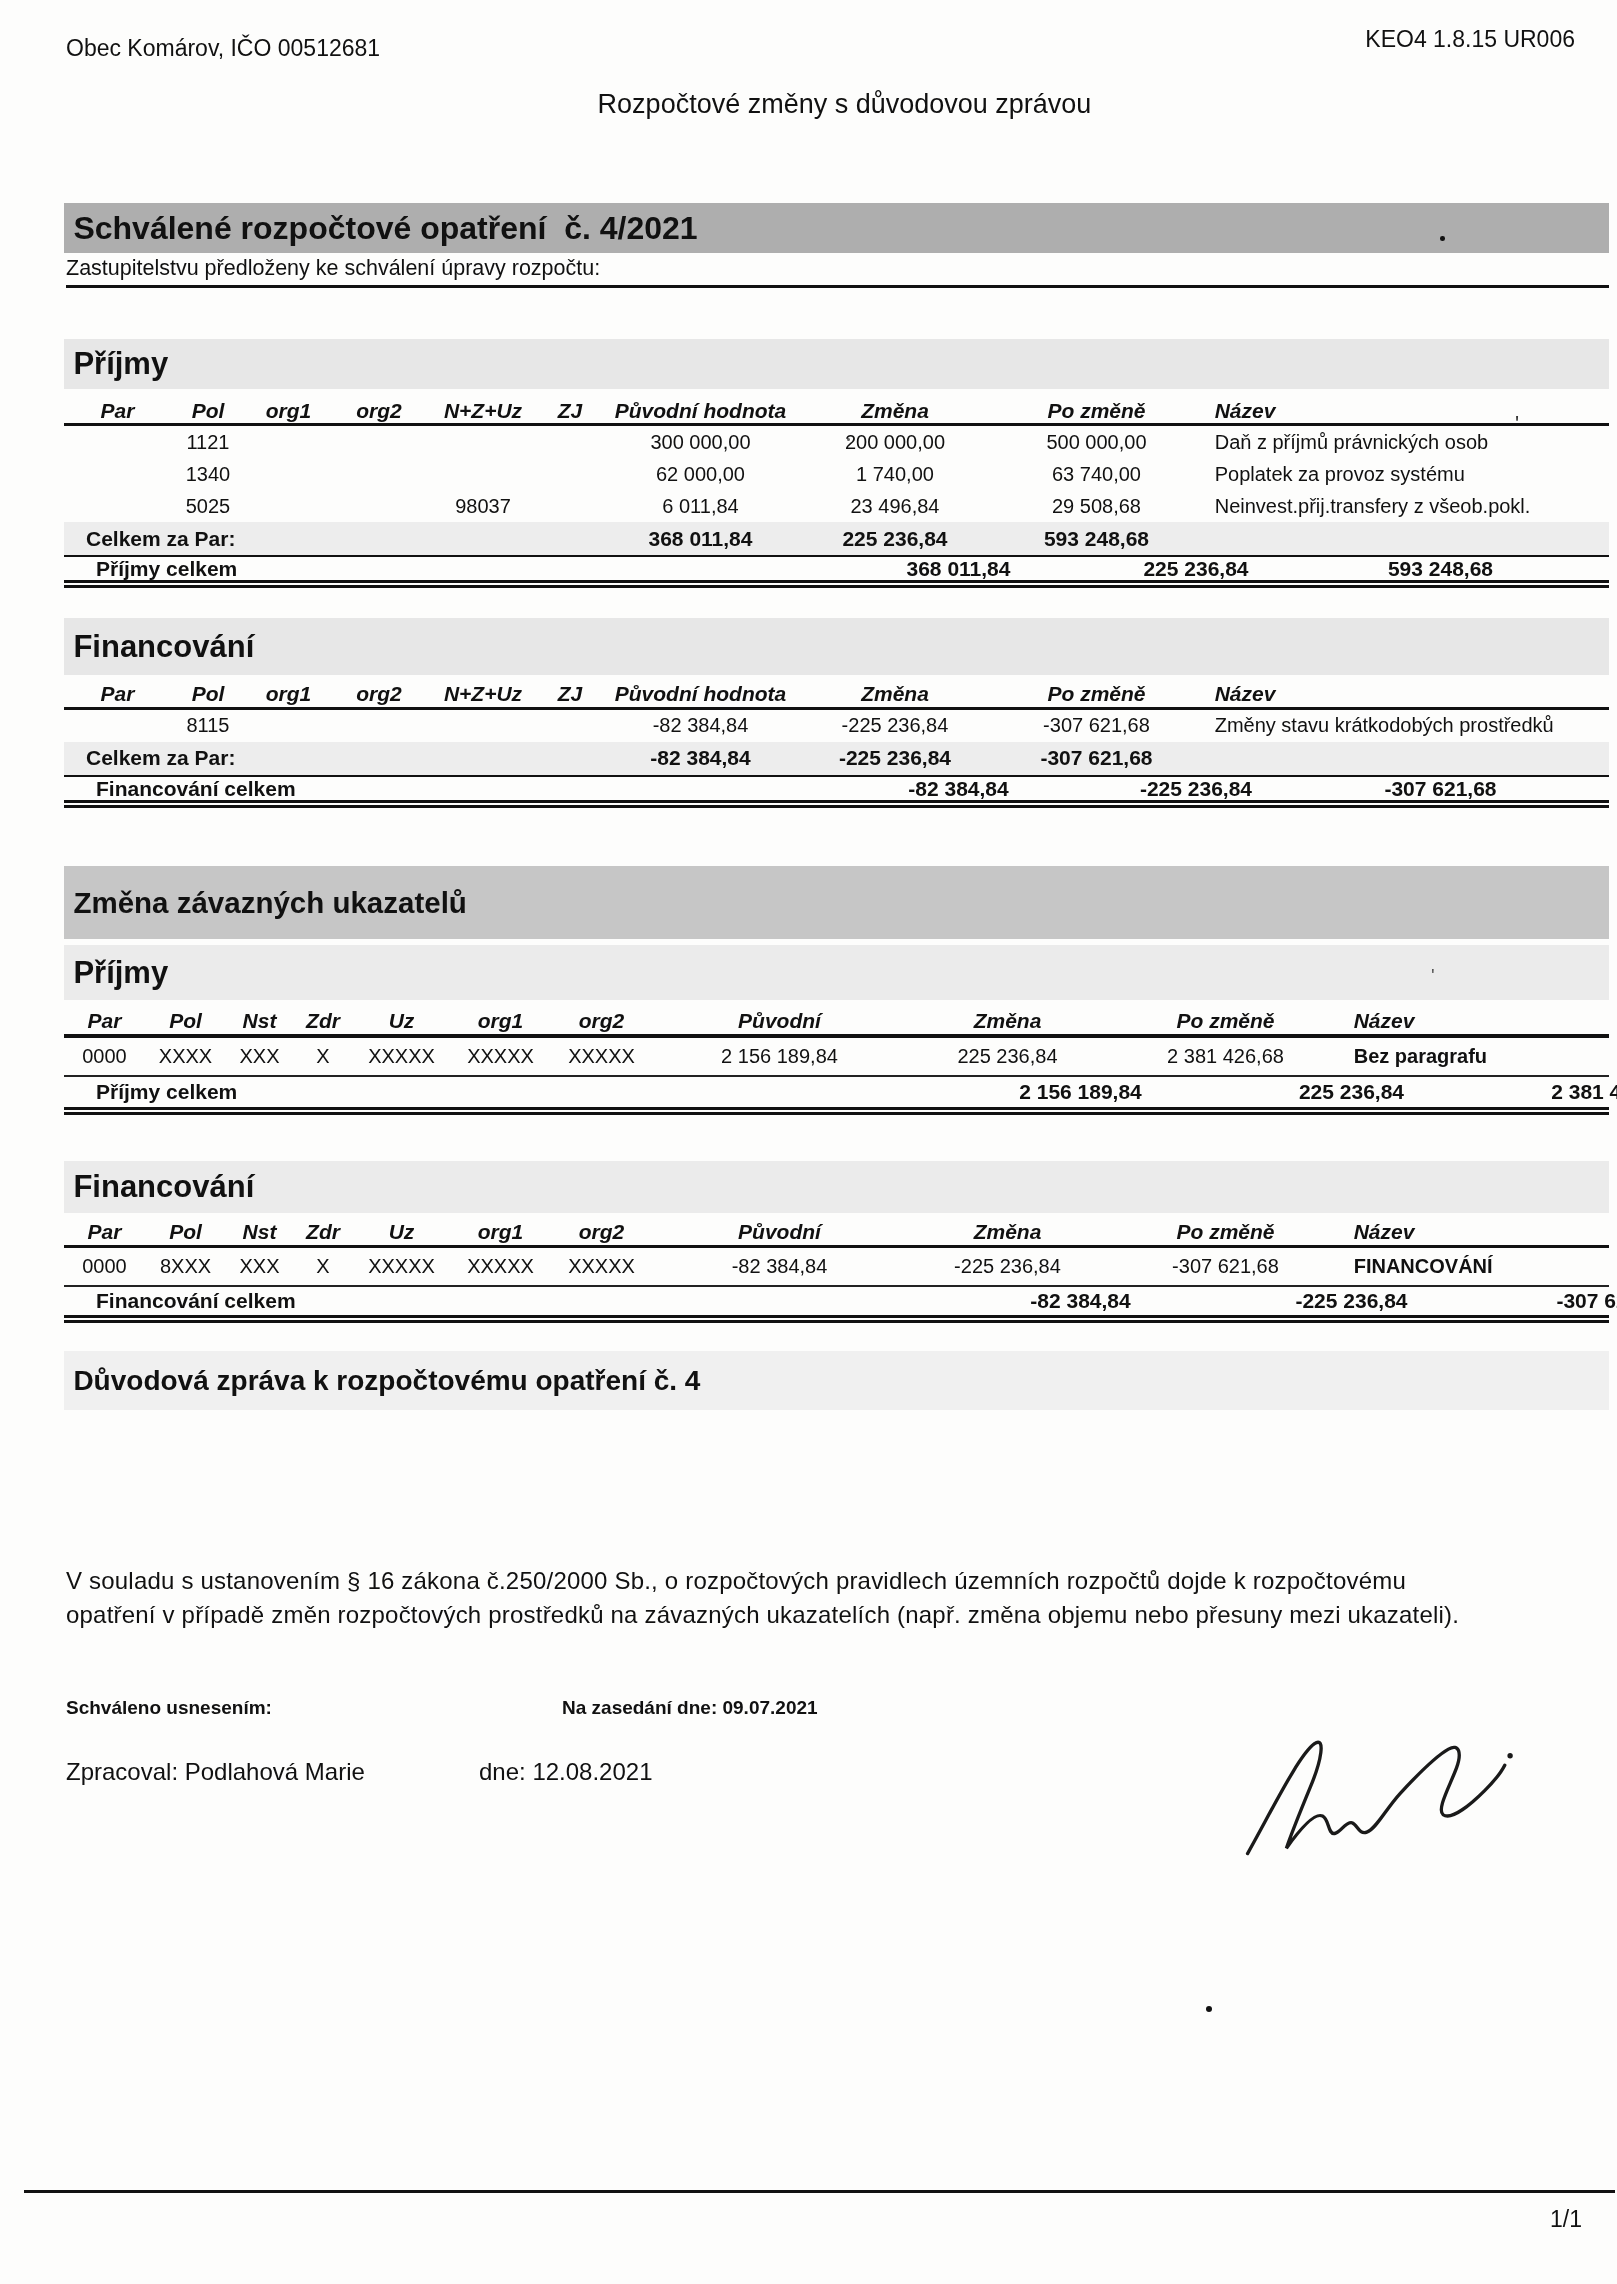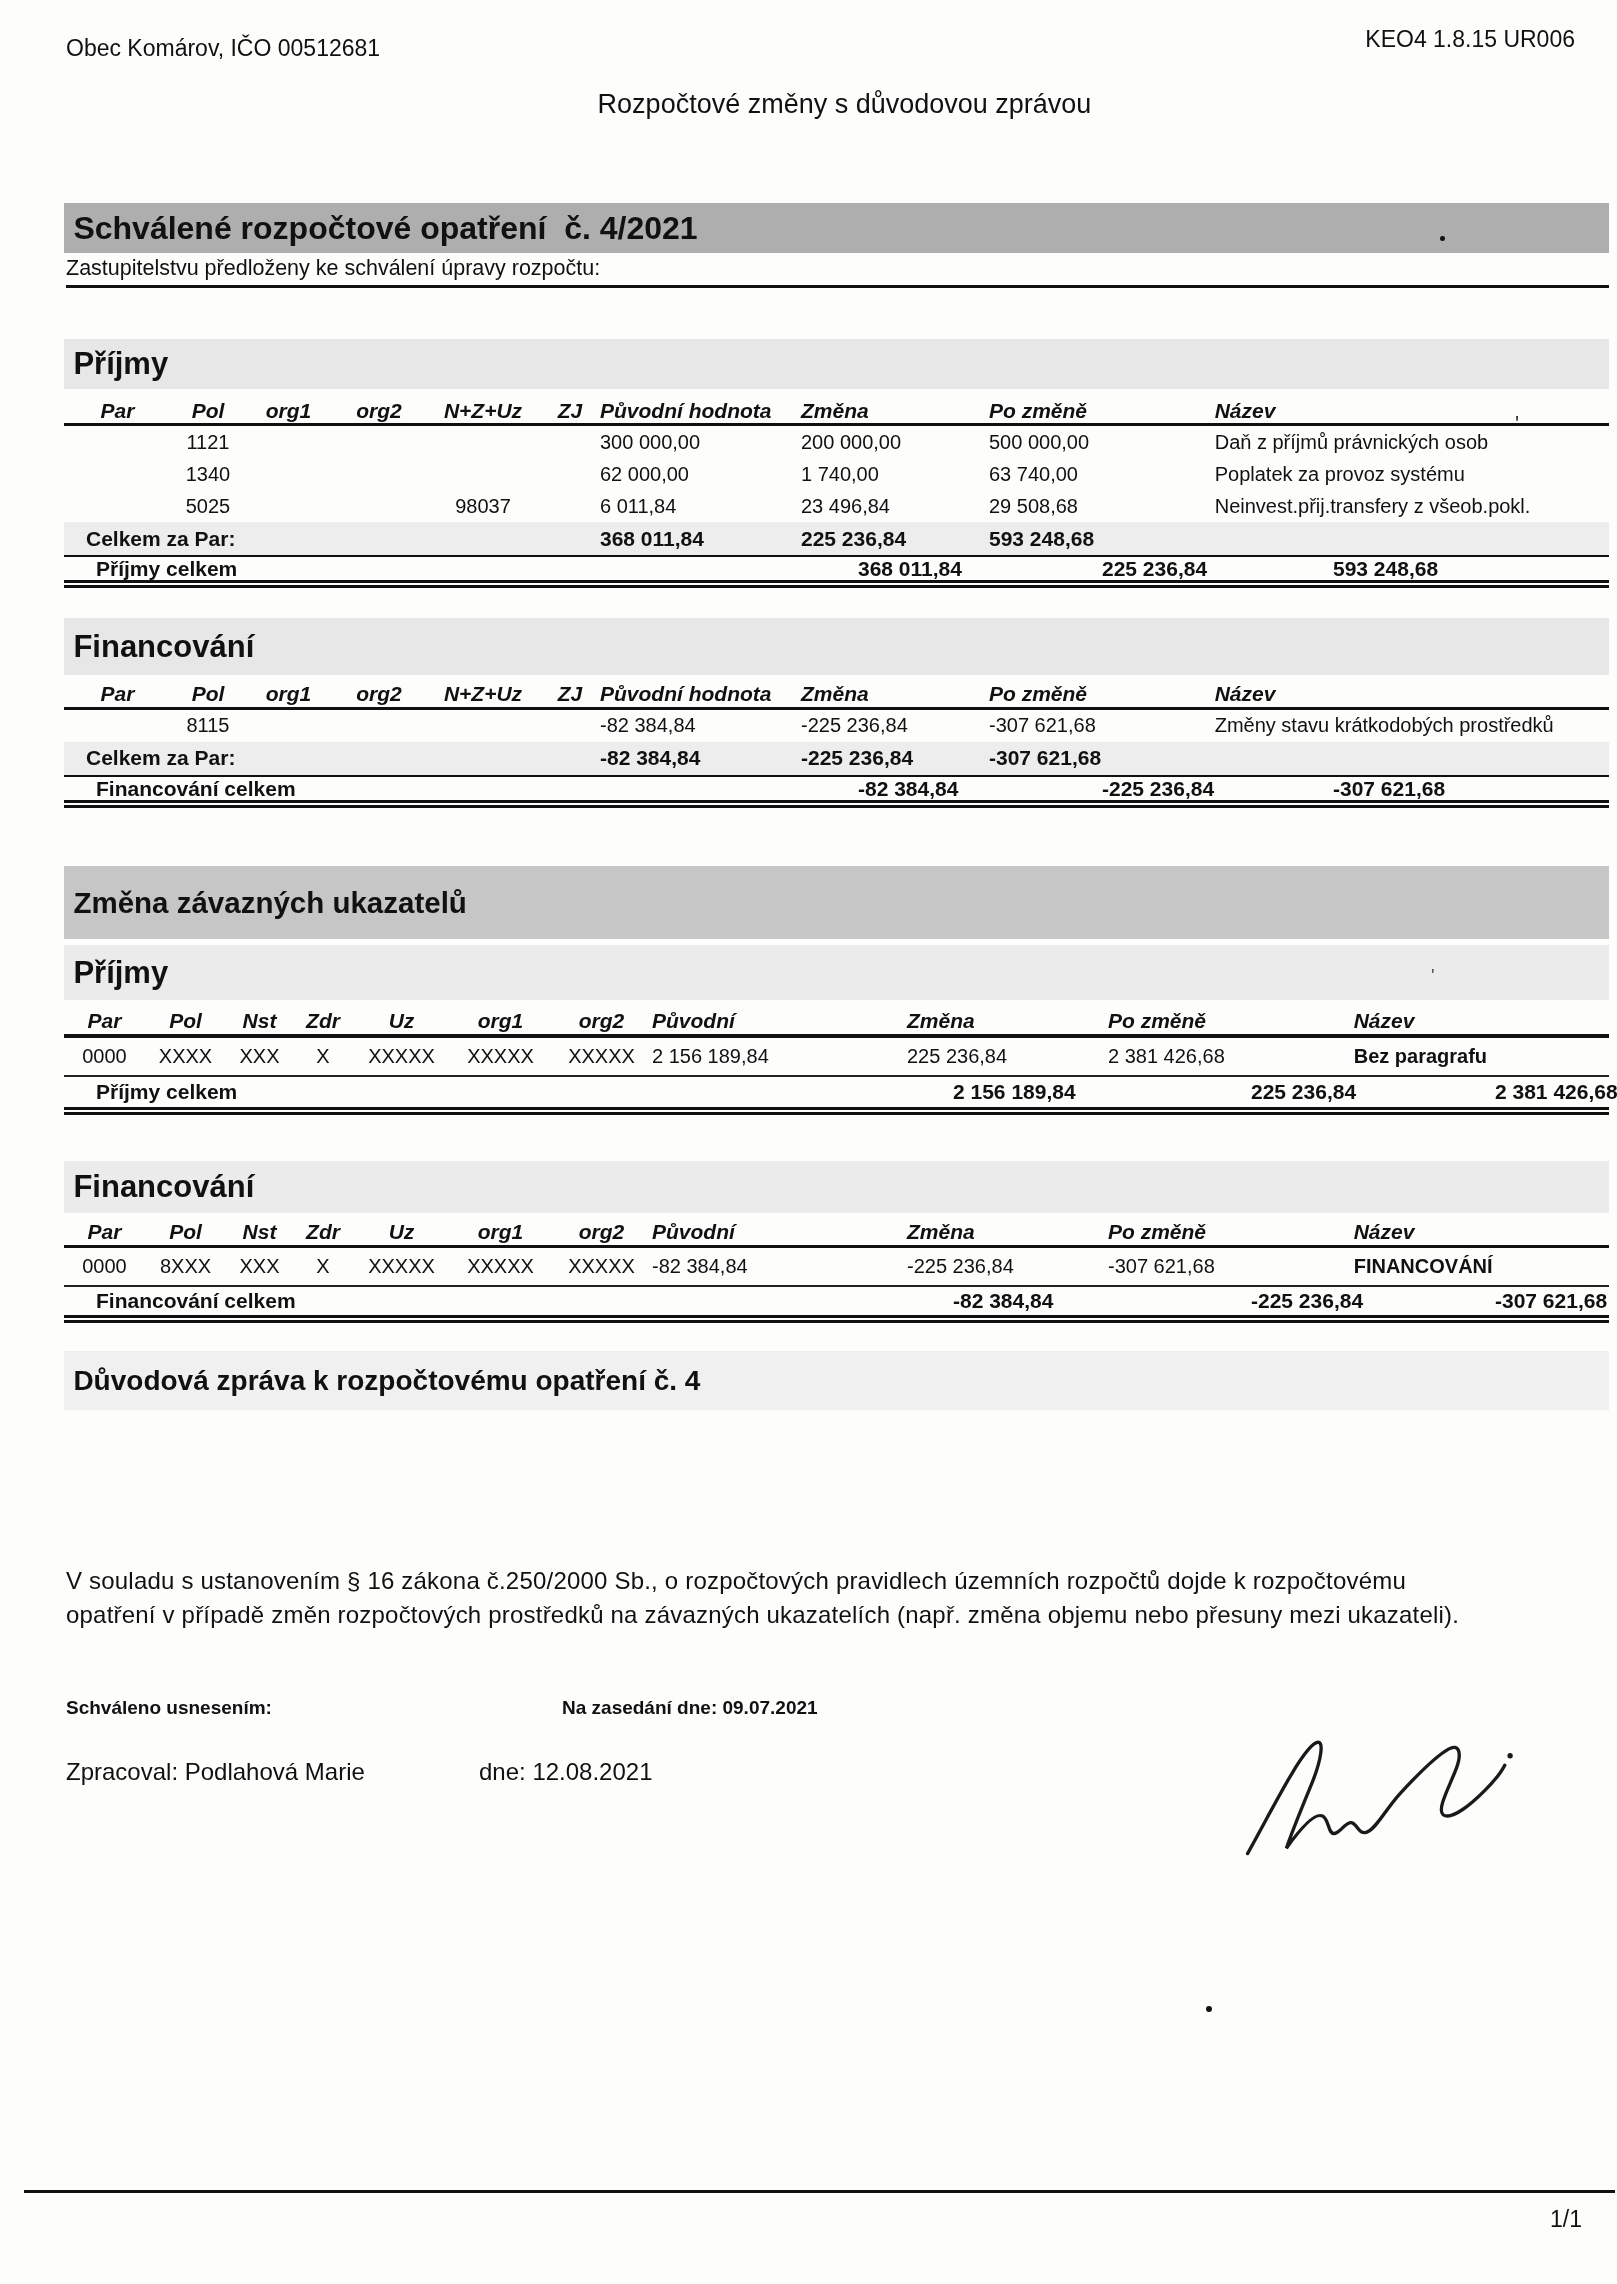"Původní hodnota" .rgt { text-align: left -> center }
